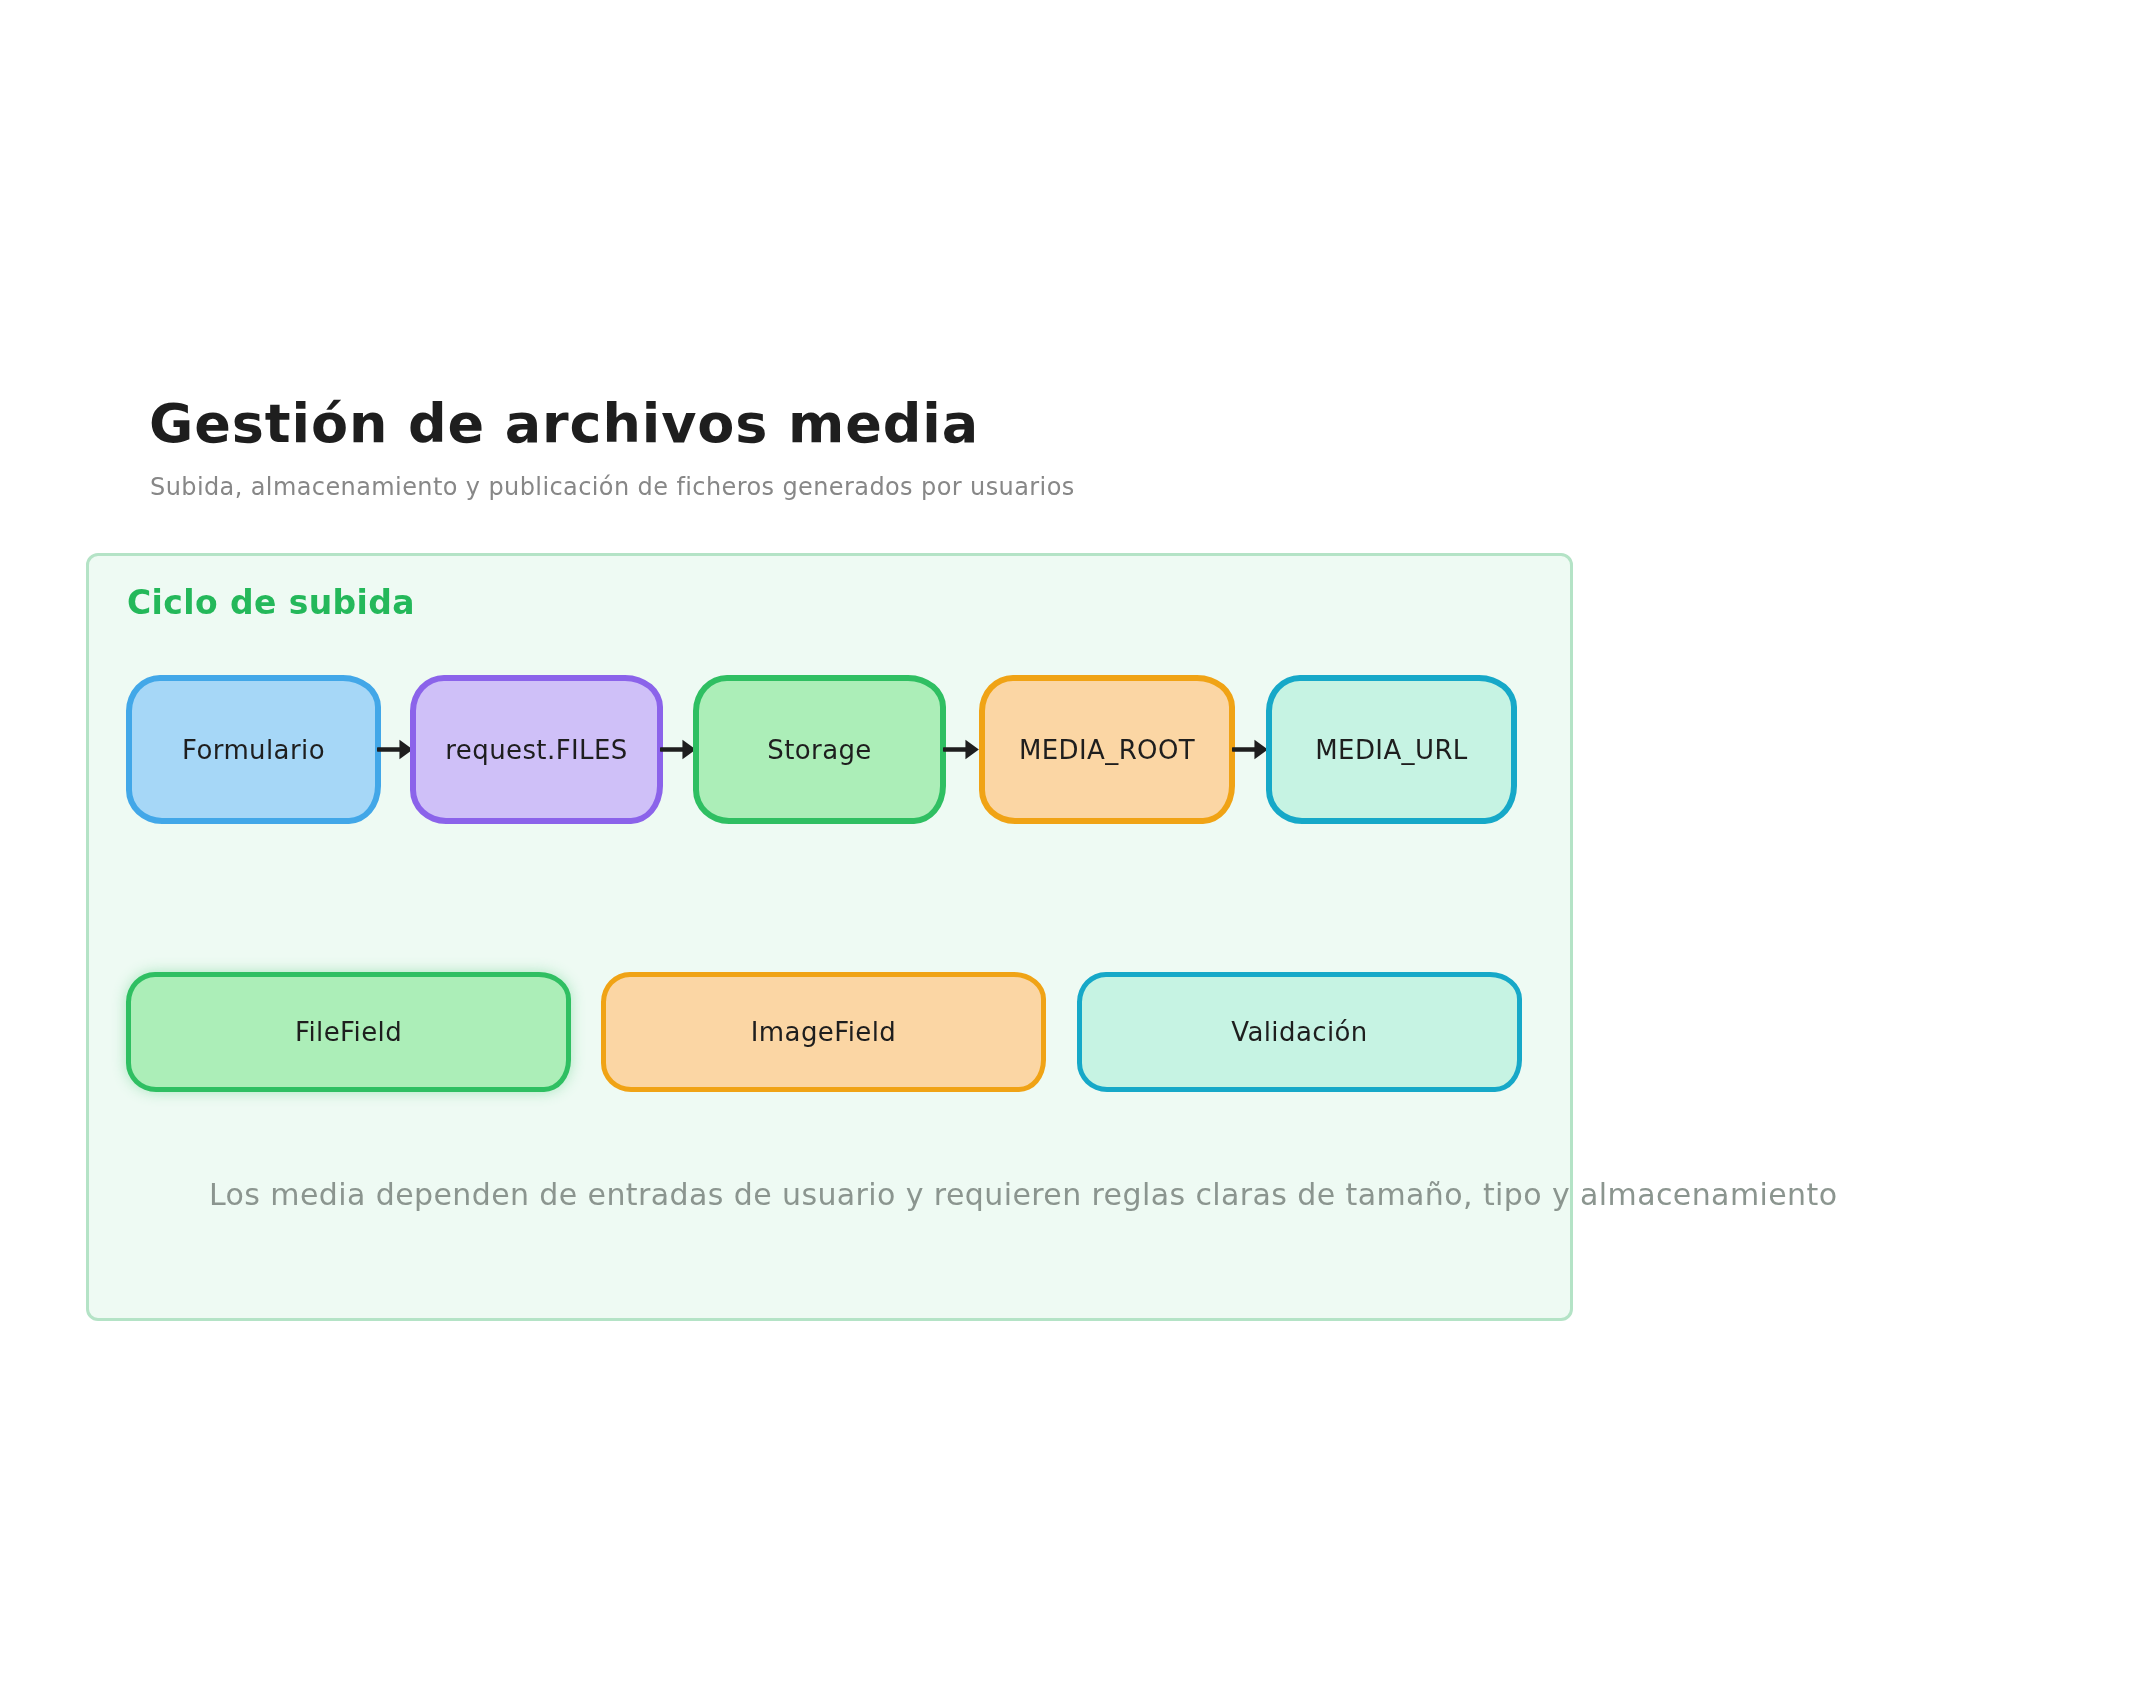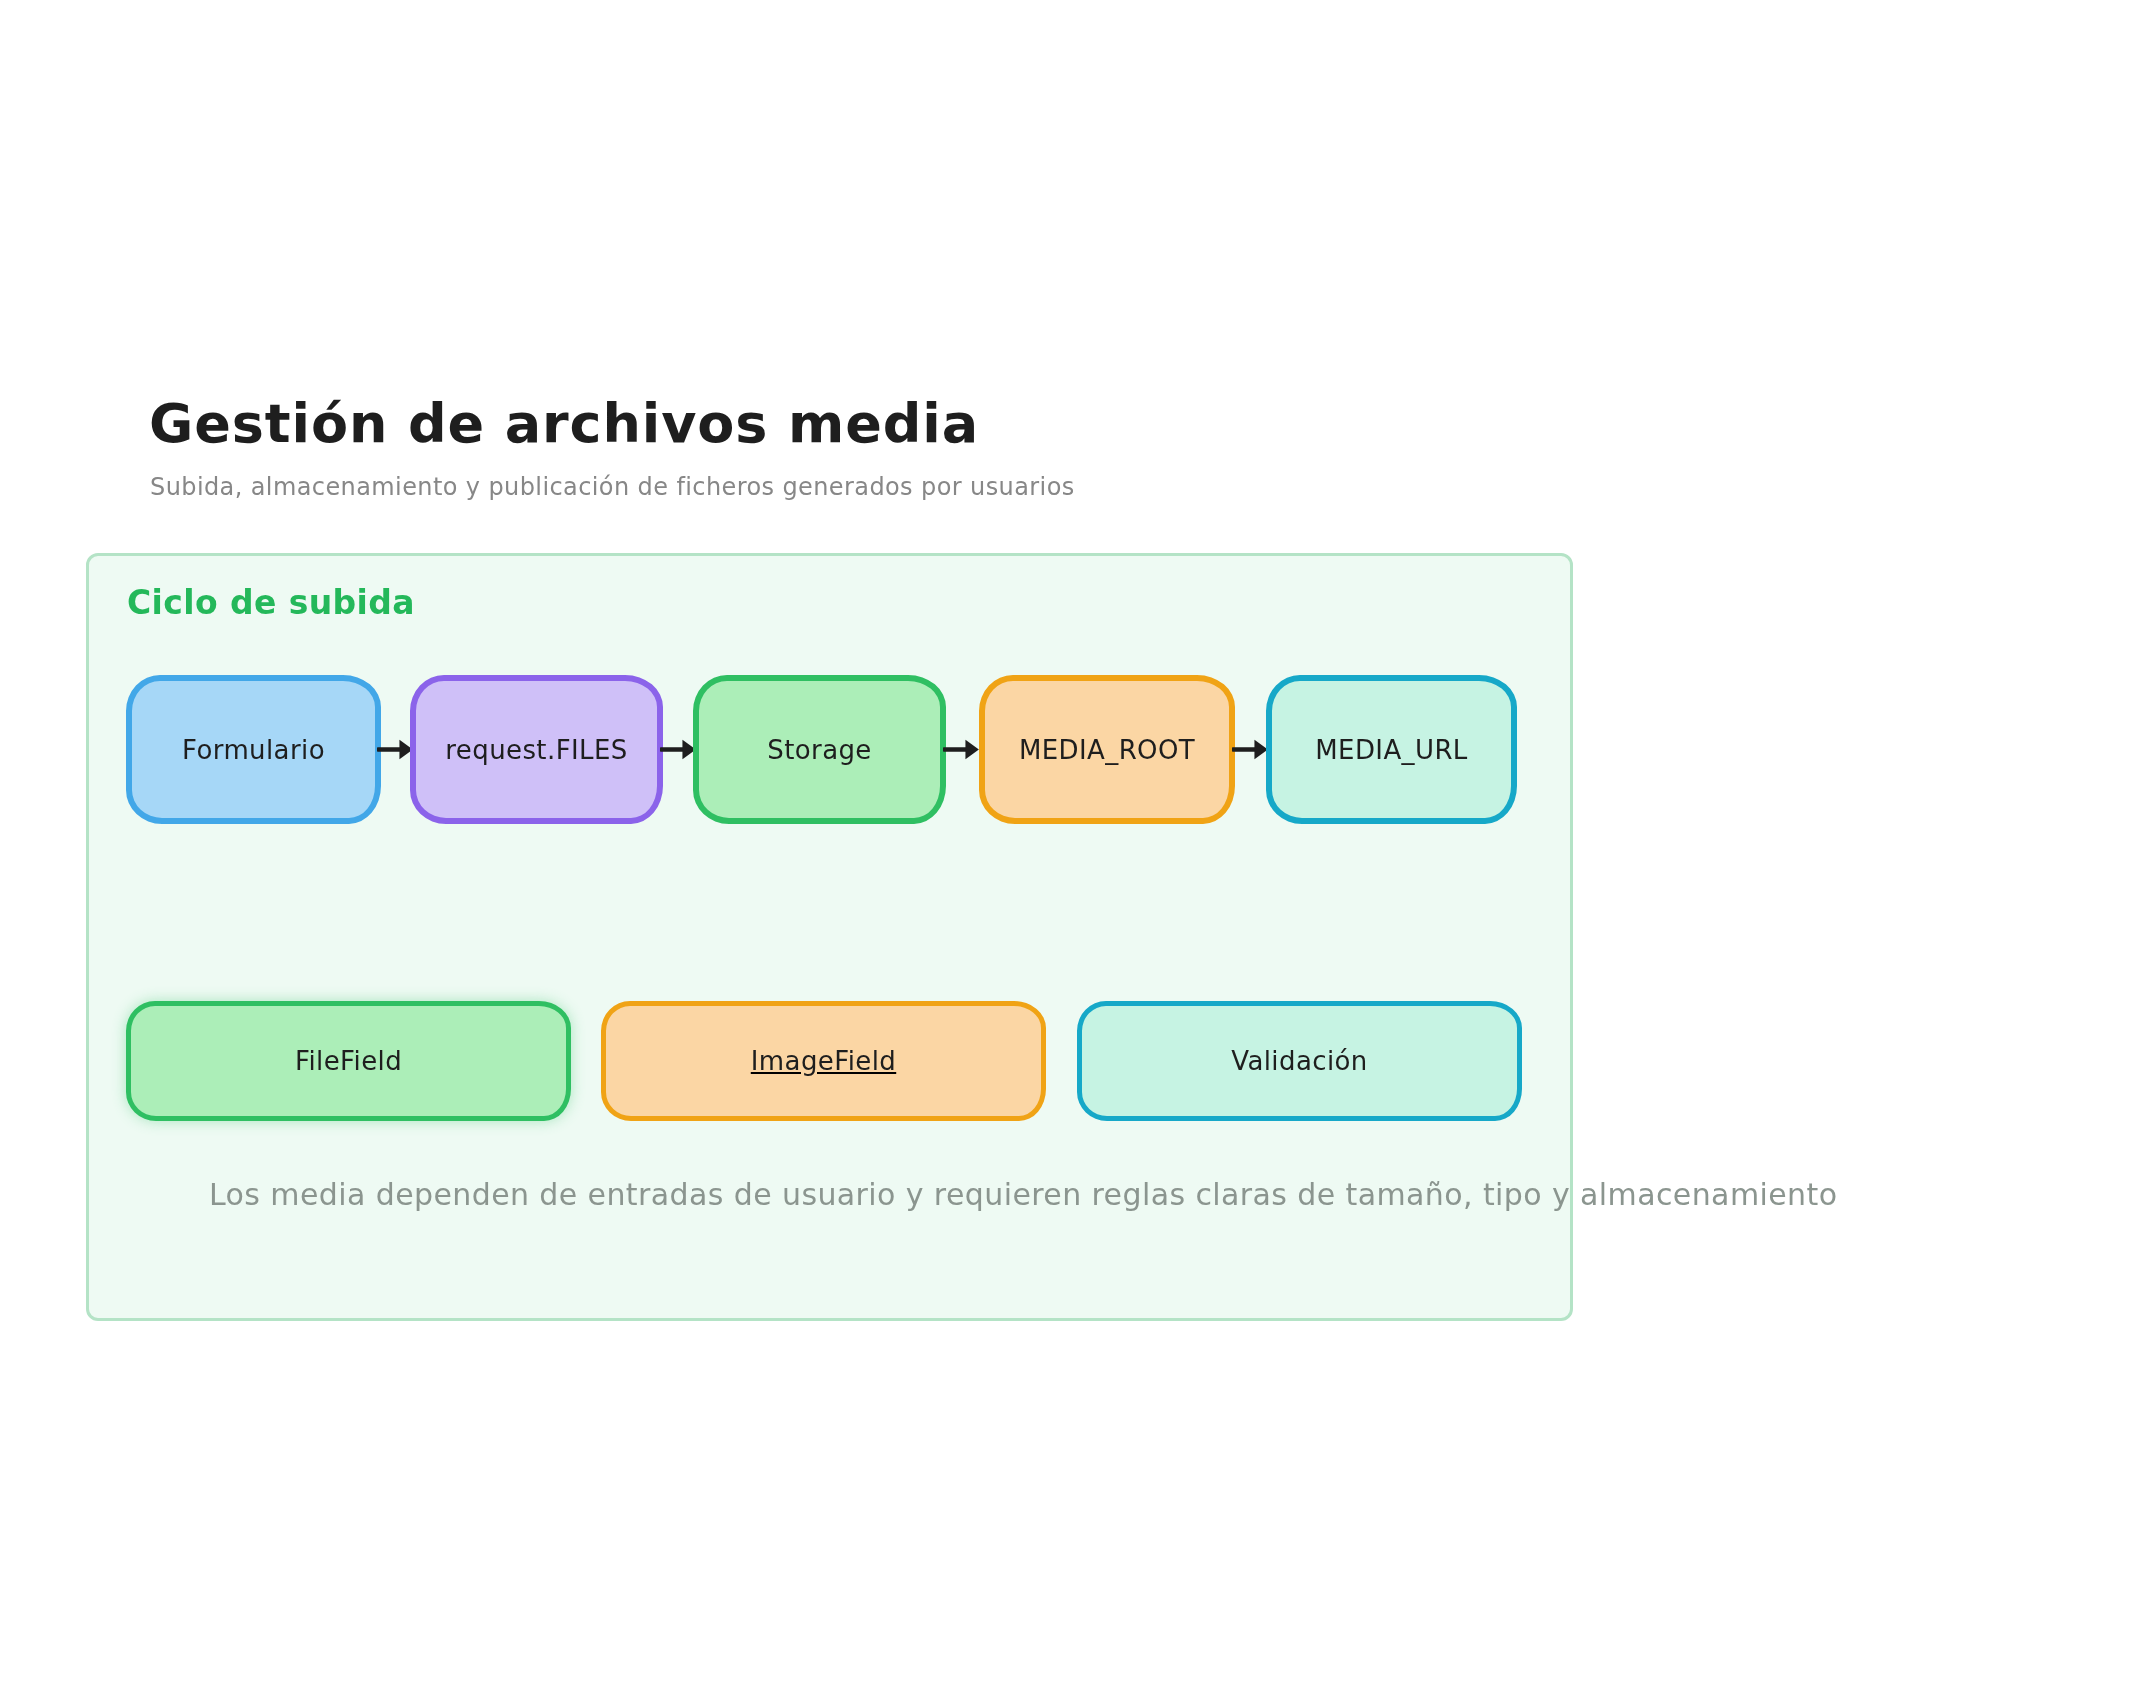"FileField" .field-box { top: 445px -> 416px }
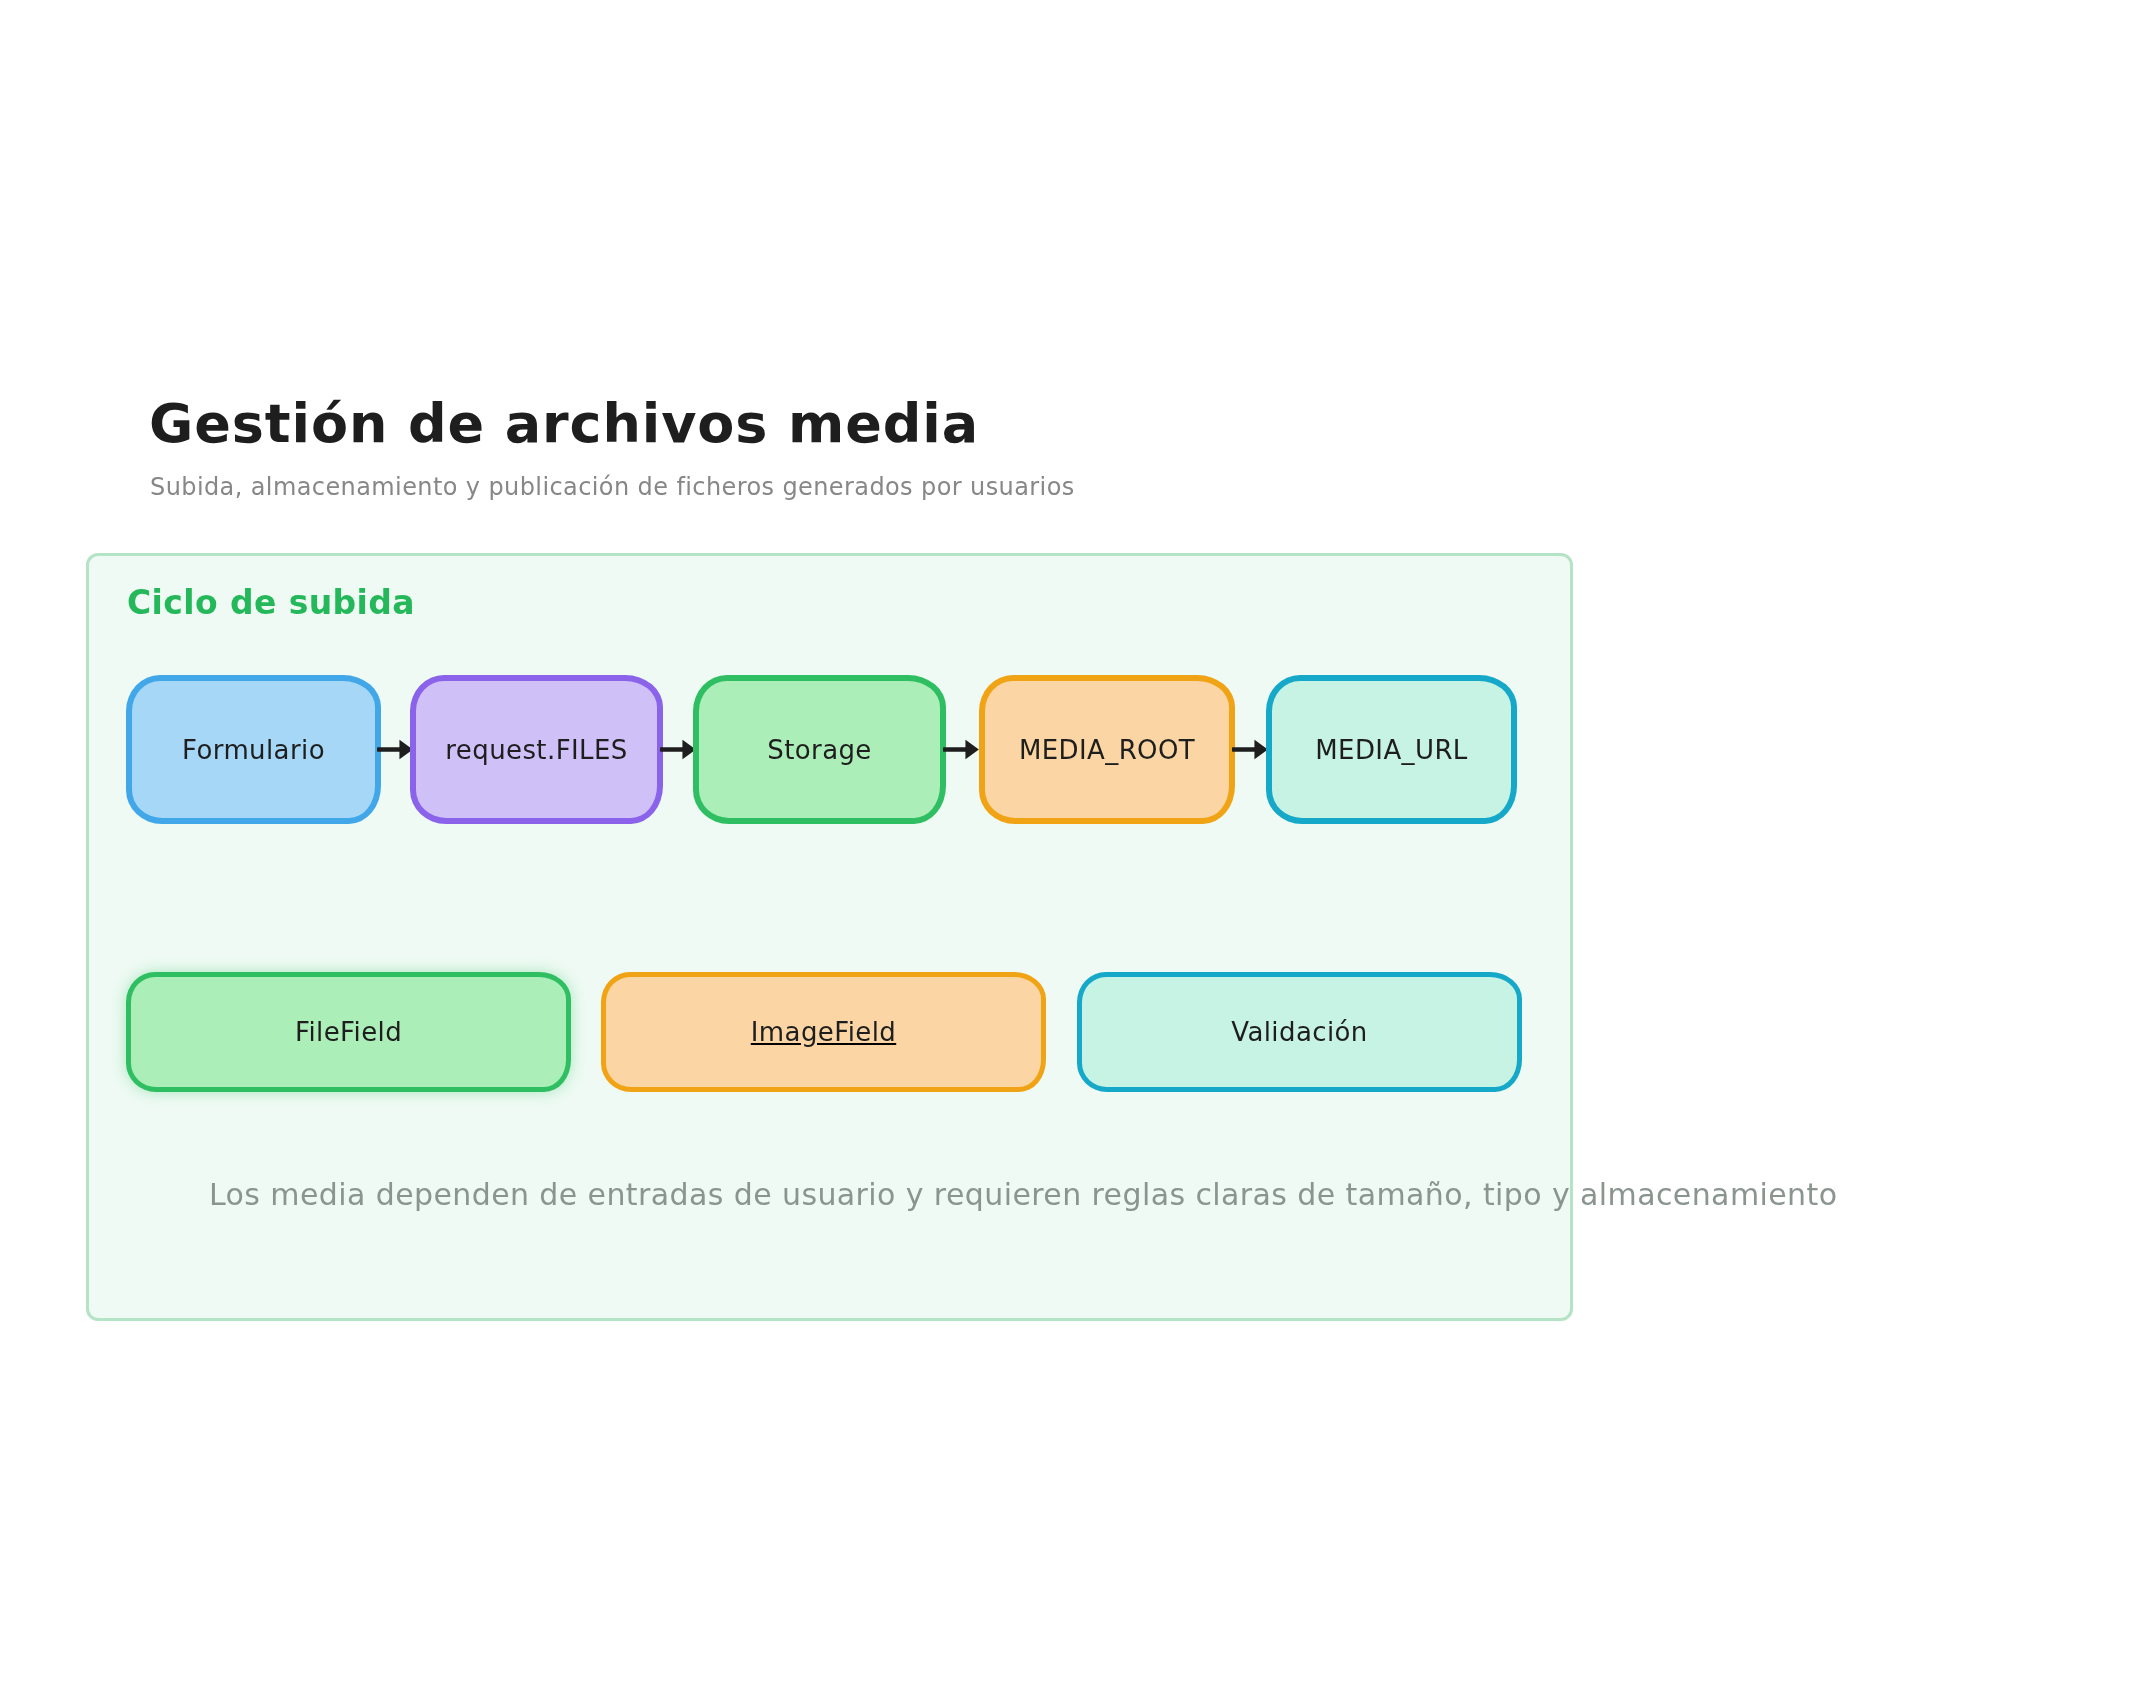"ImageField" .field-1 { text-decoration: underline -> none }
